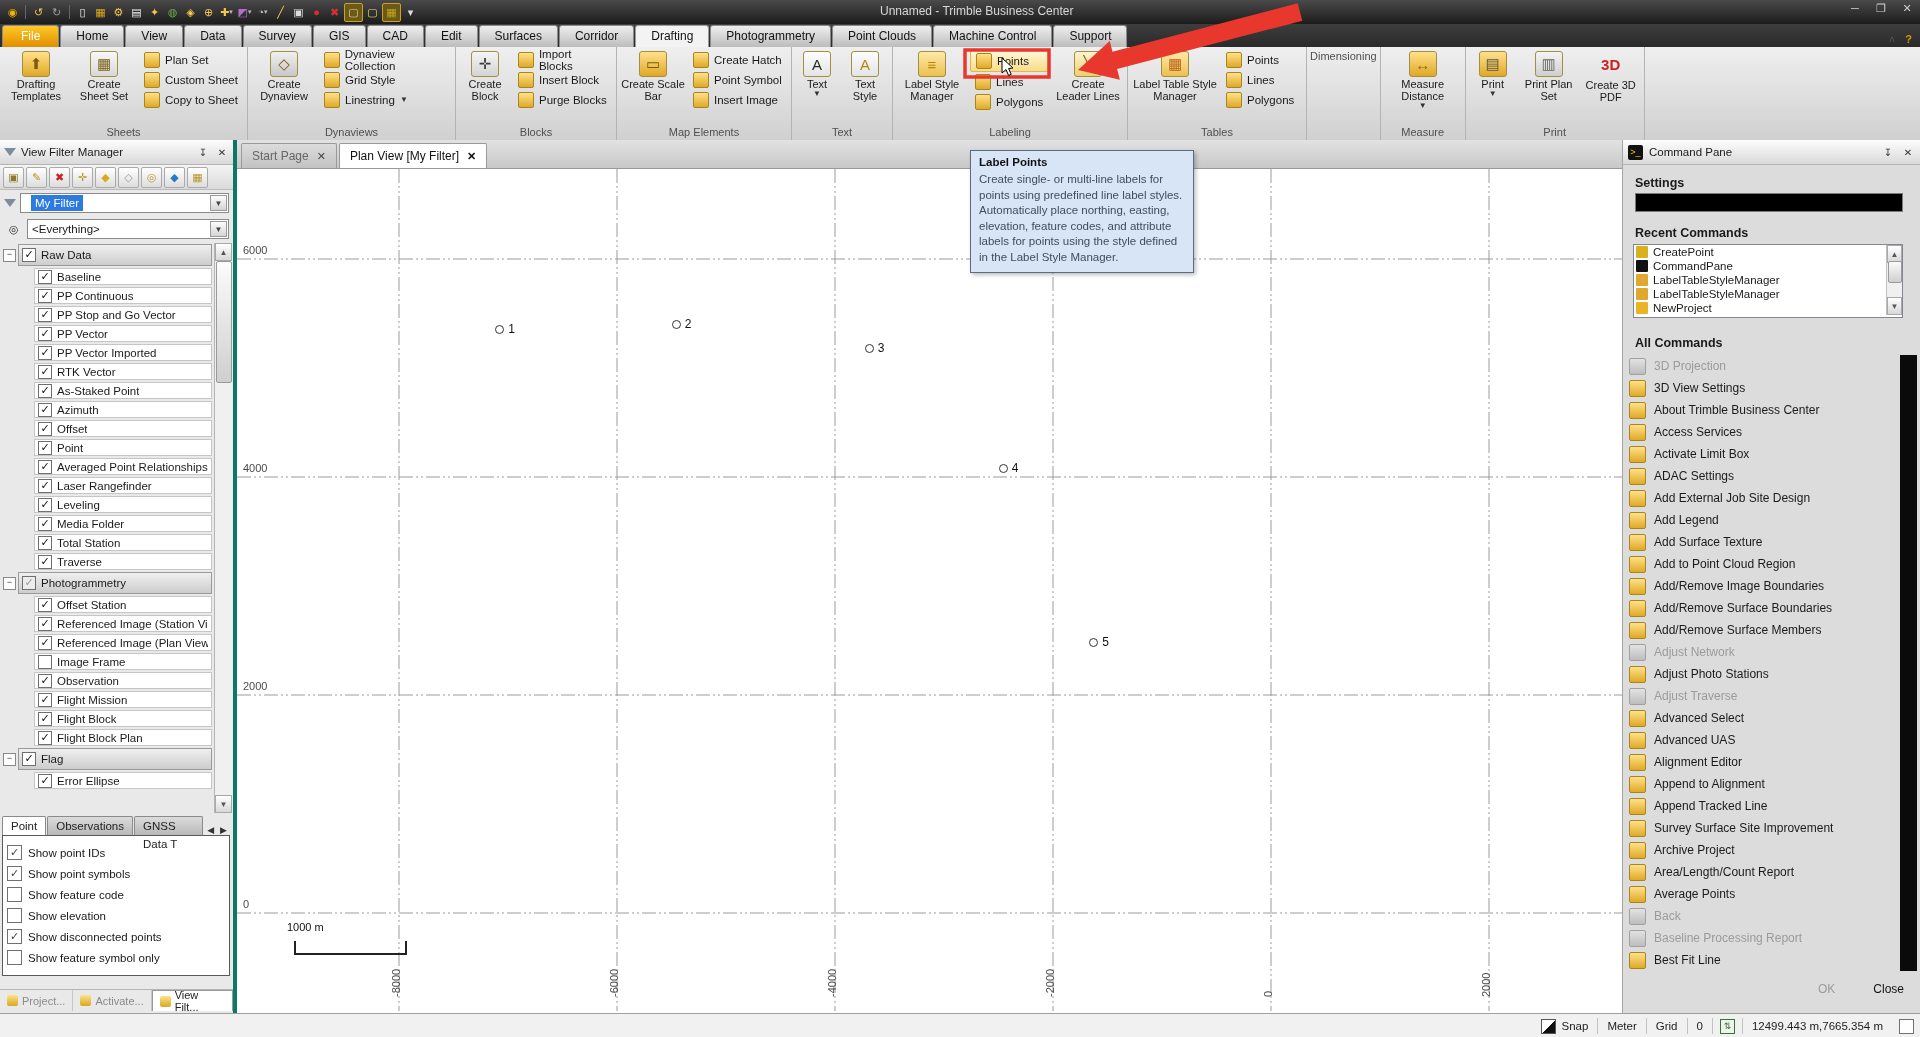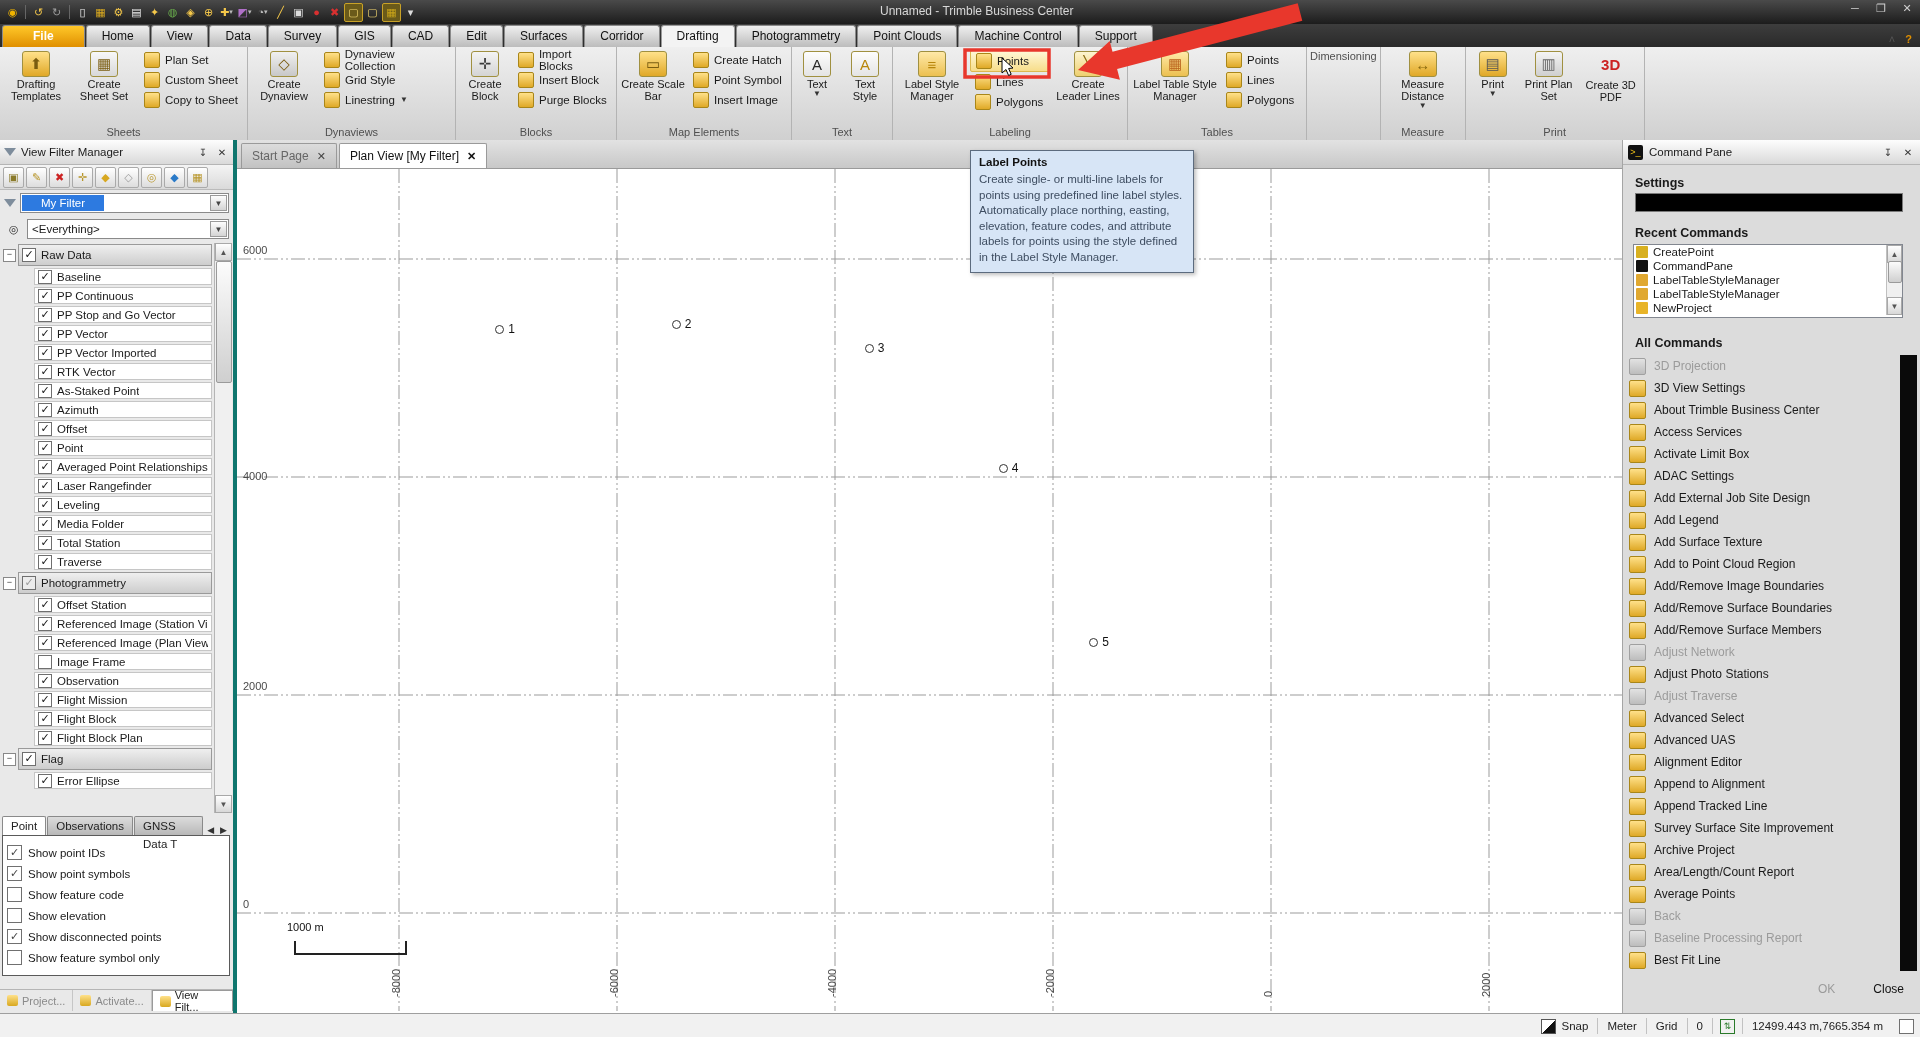"File" .rtab.file { font-weight: bold -> normal; padding: 0 30px -> 0 18px }
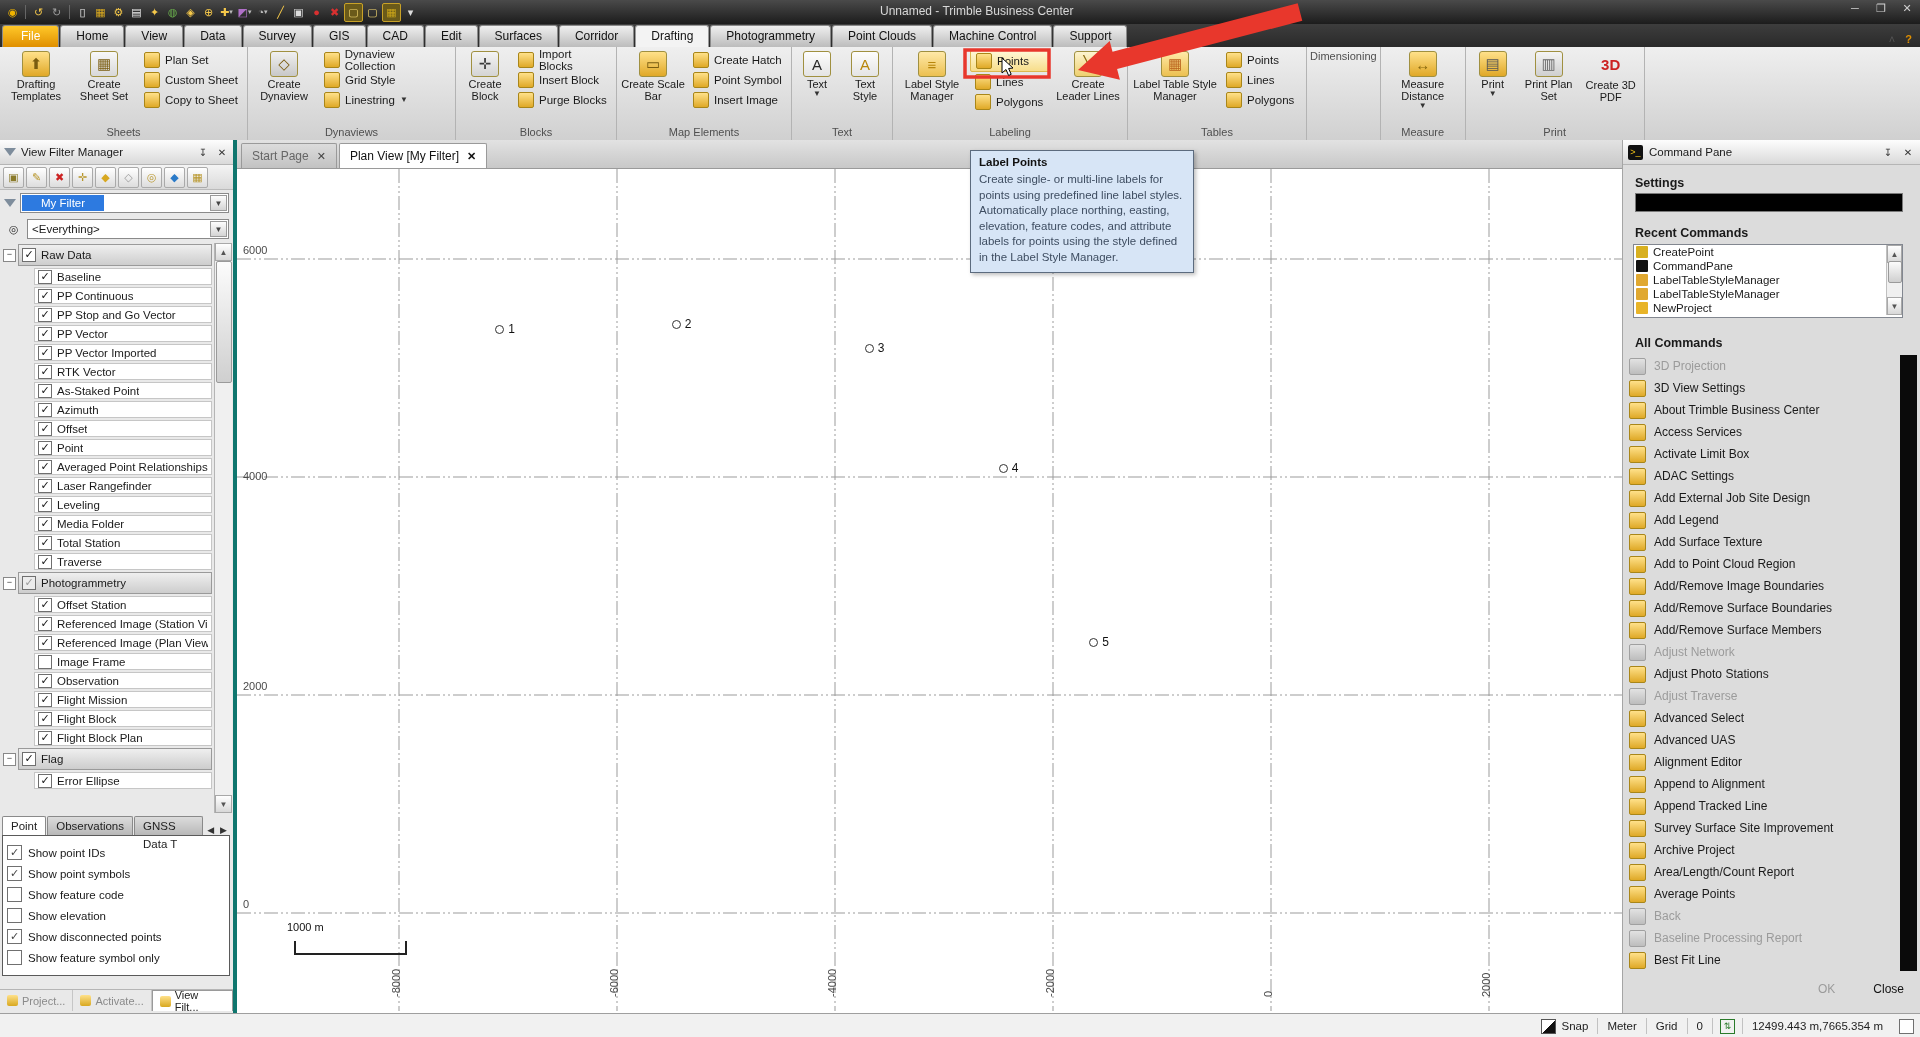"My Filter" .combo .sel { margin-left: 1px -> 10px; padding: 0 19px -> 0 4px }
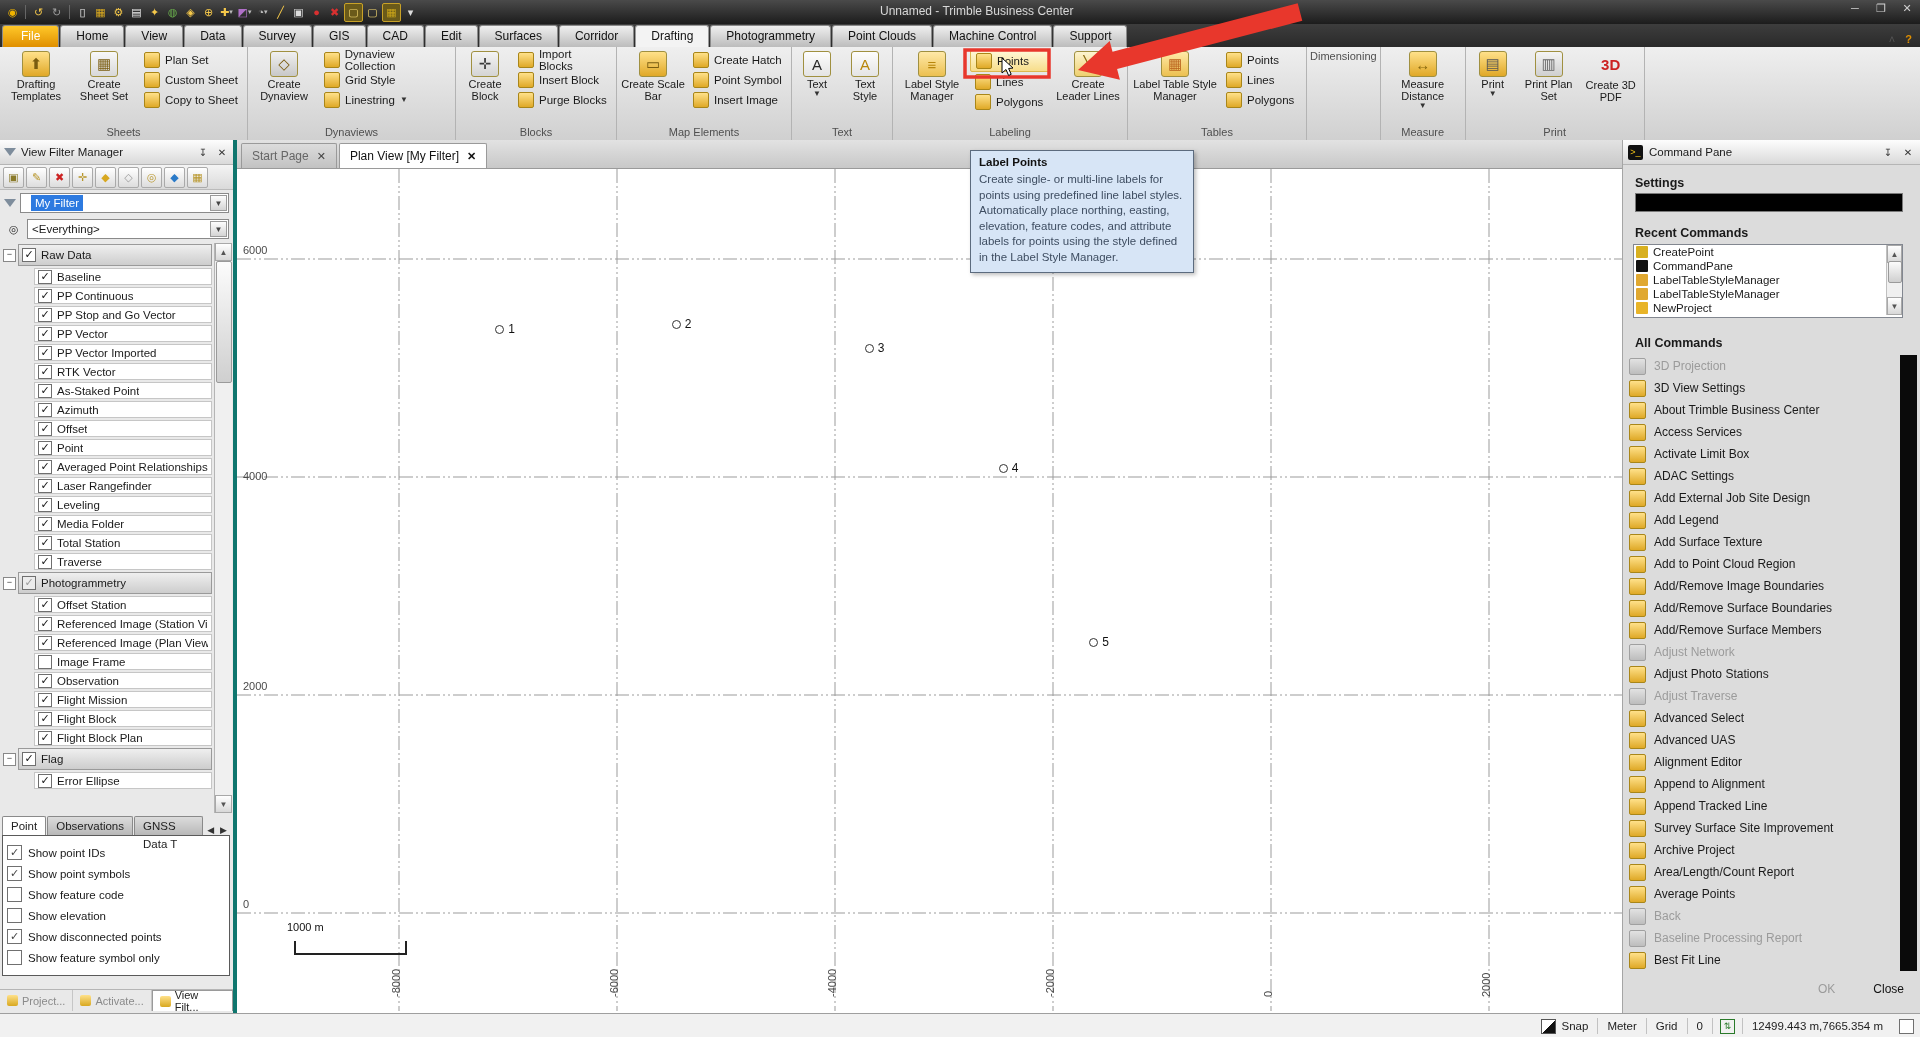"4000" div.ytick { margin-top: 8px -> none }
